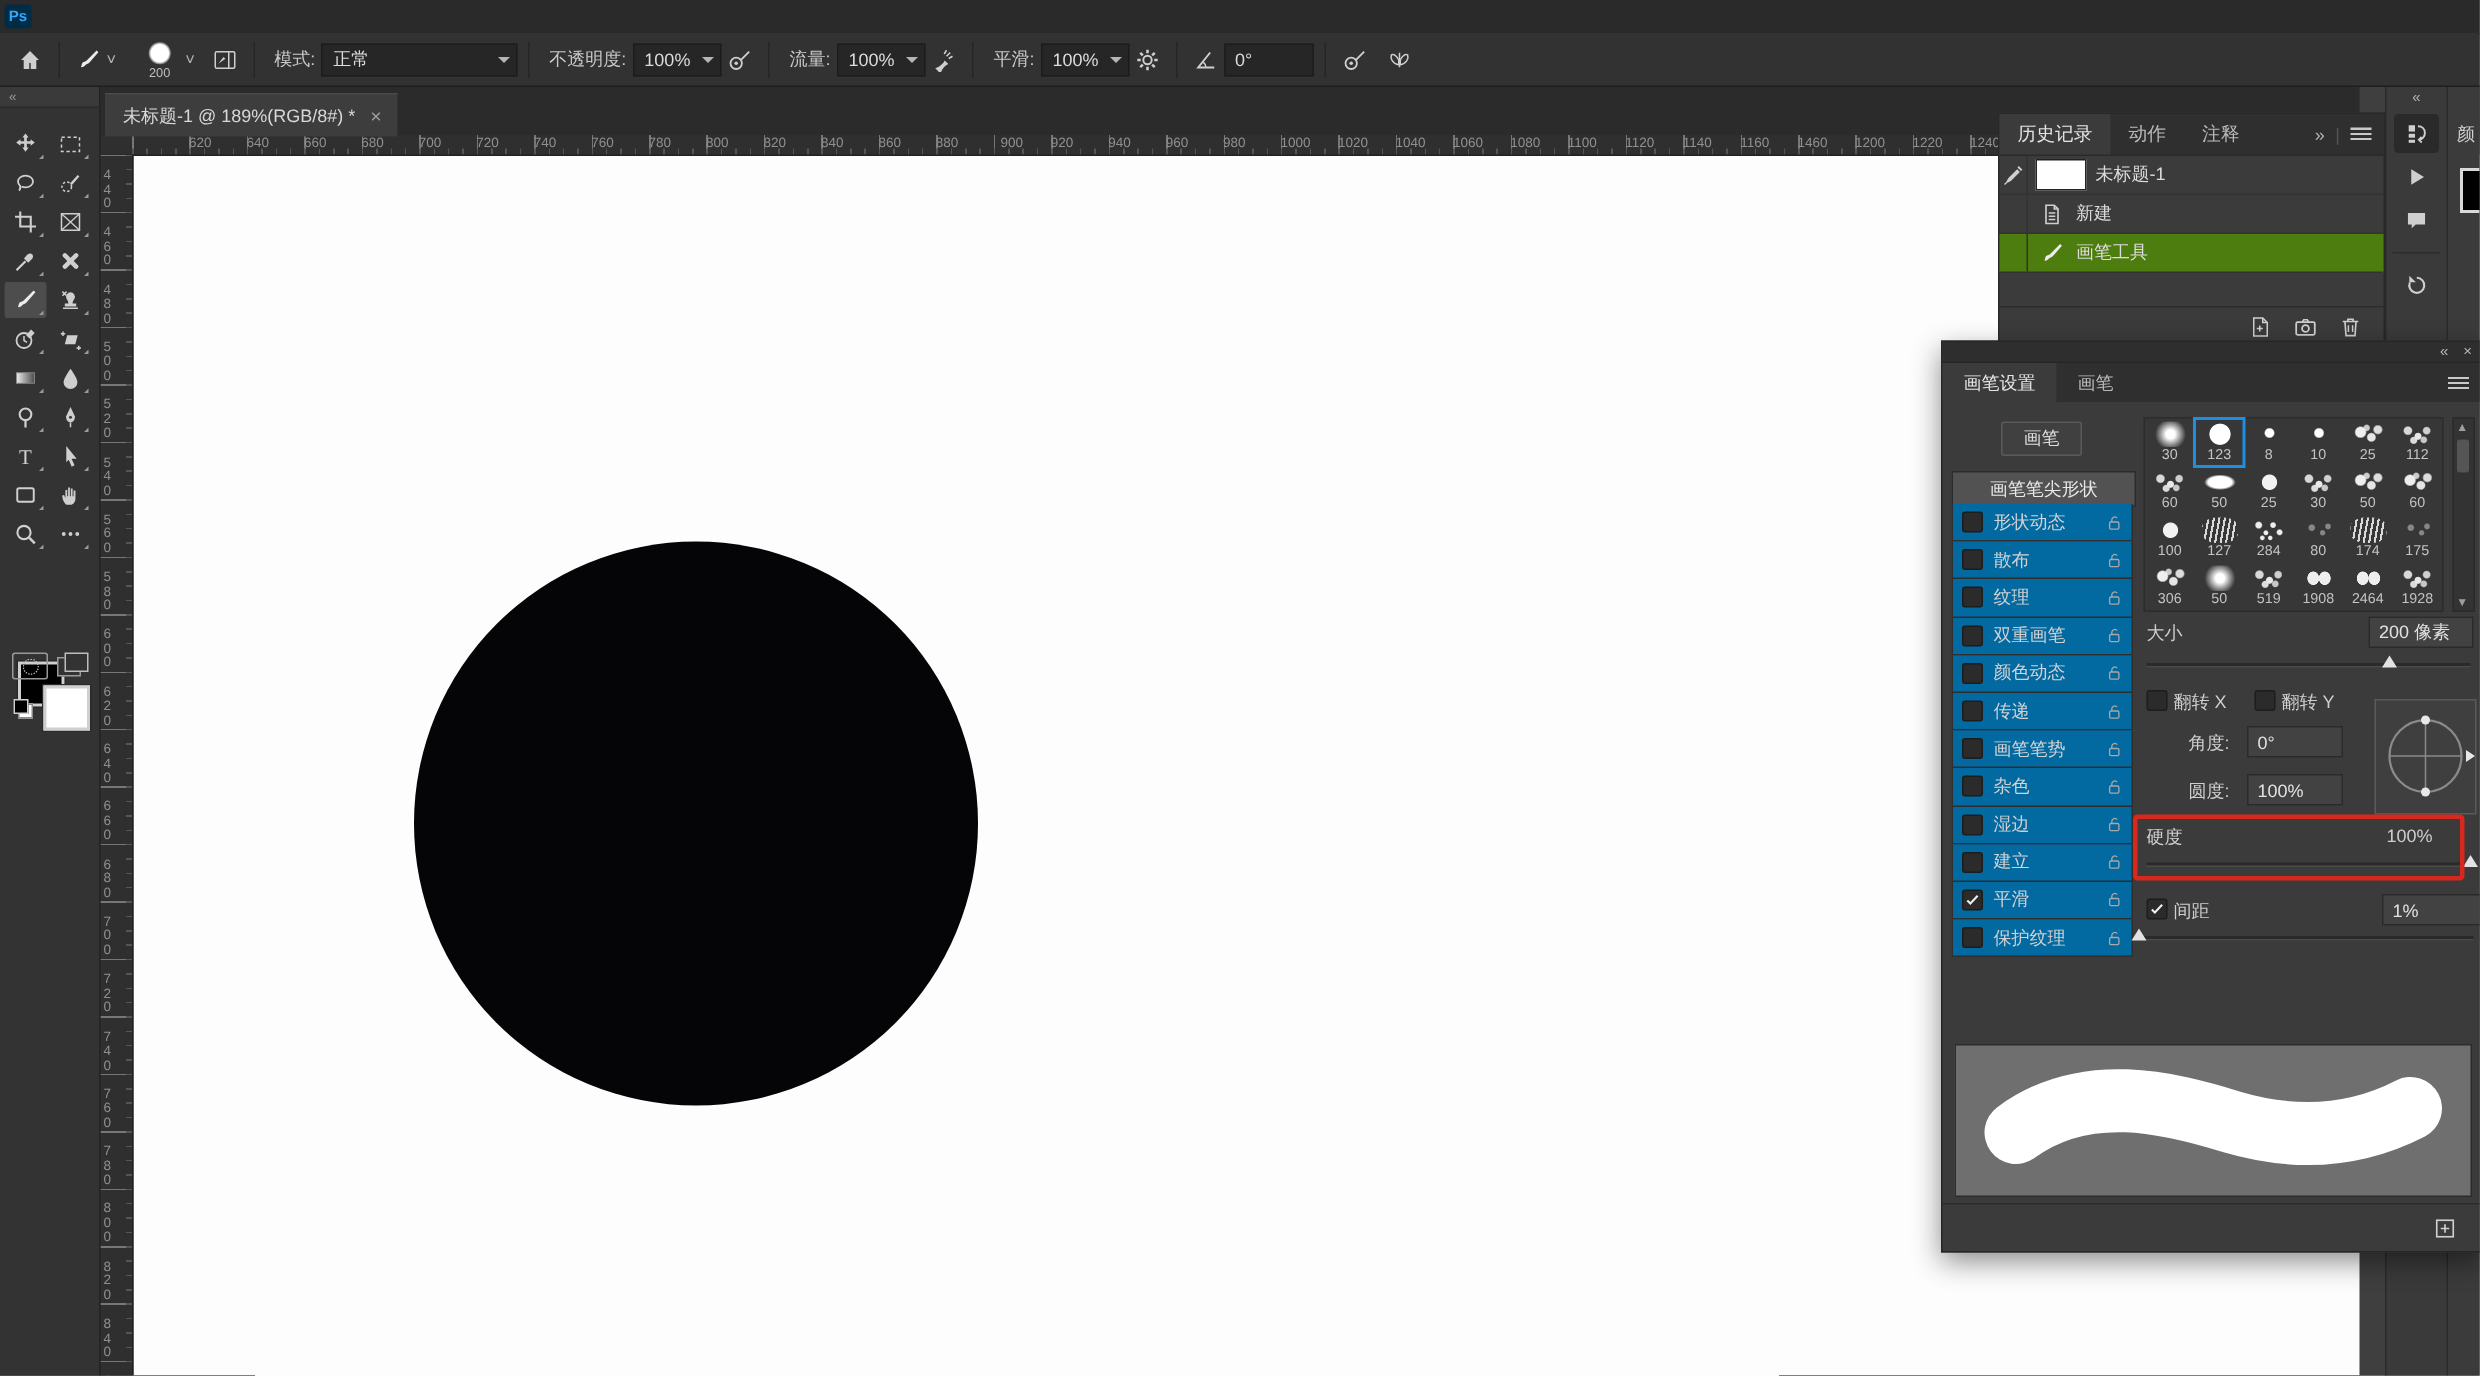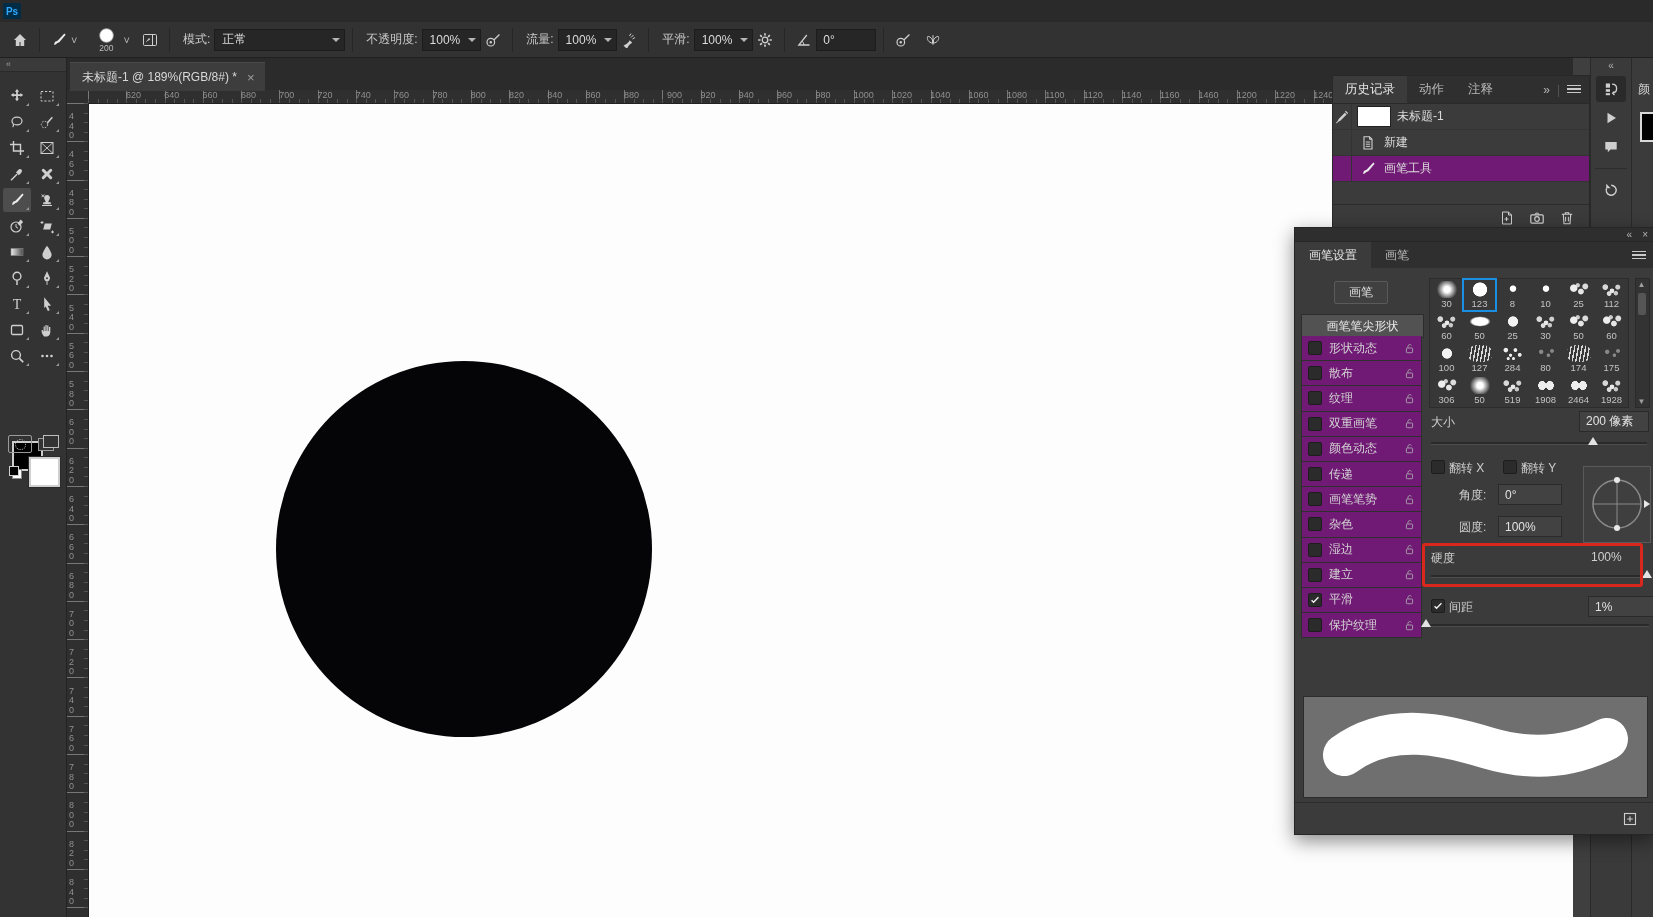"画笔工具" .hentry.selected { background: #701a75 -> #4d7c0f }
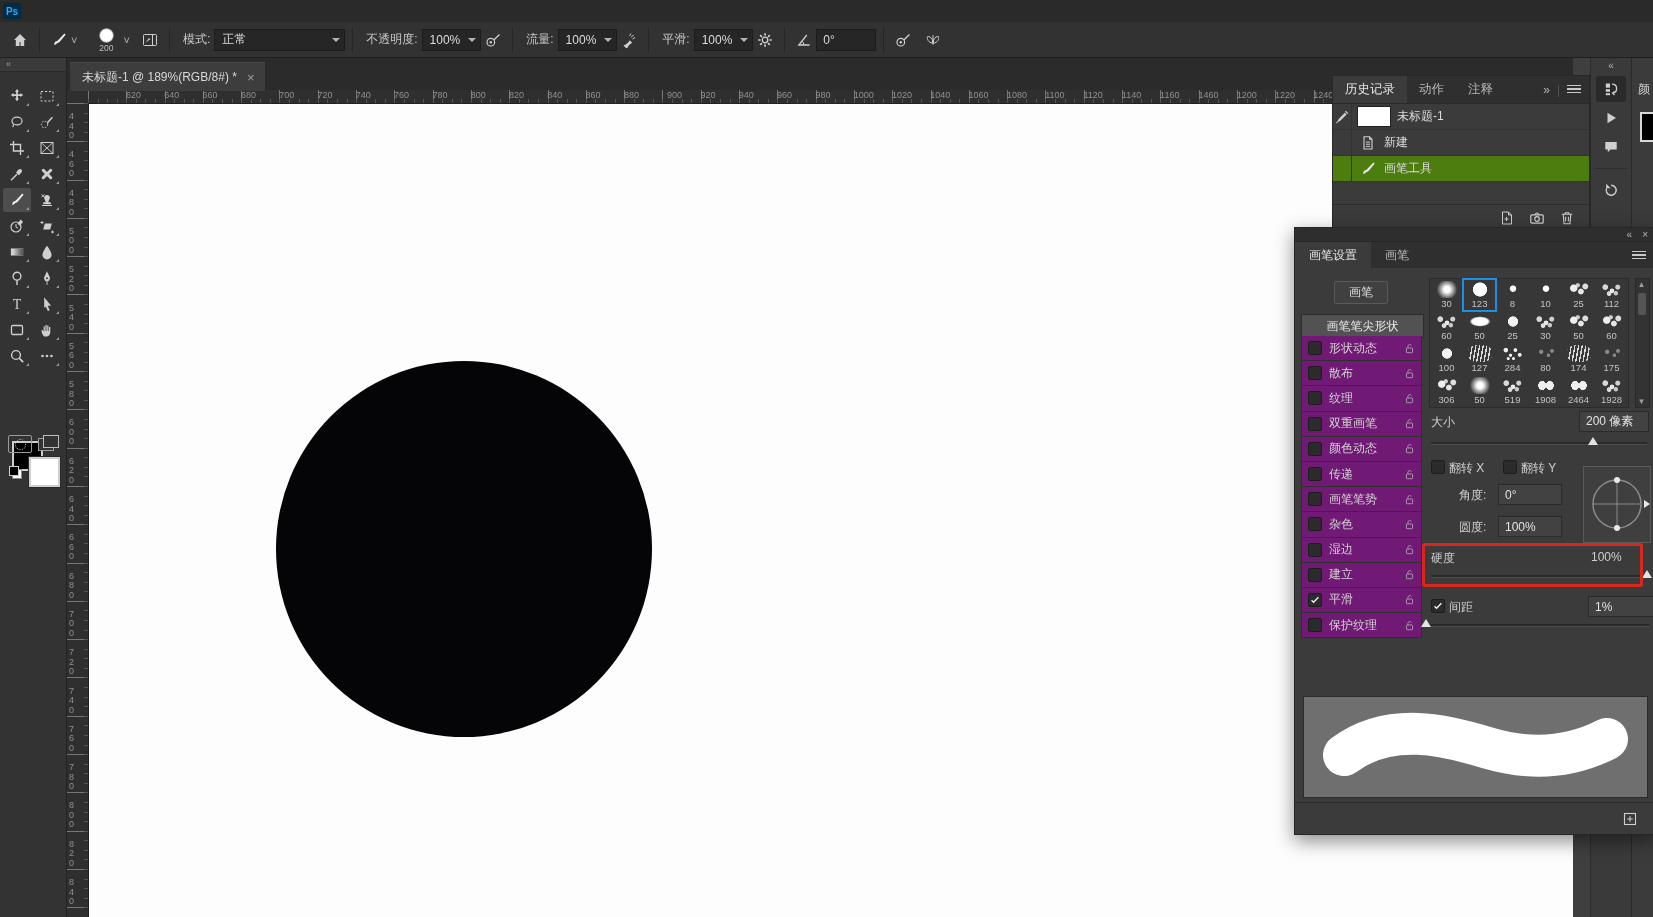"形状动态" .optrow { background: #701a75 -> #0369a1 }
